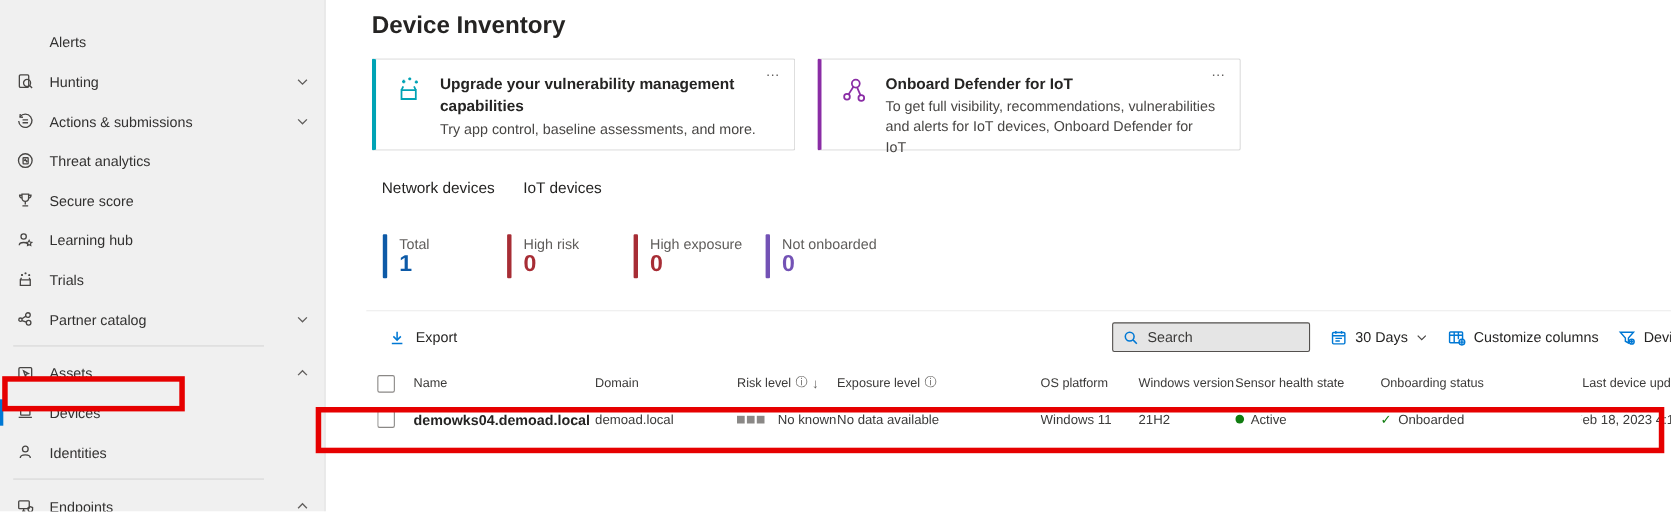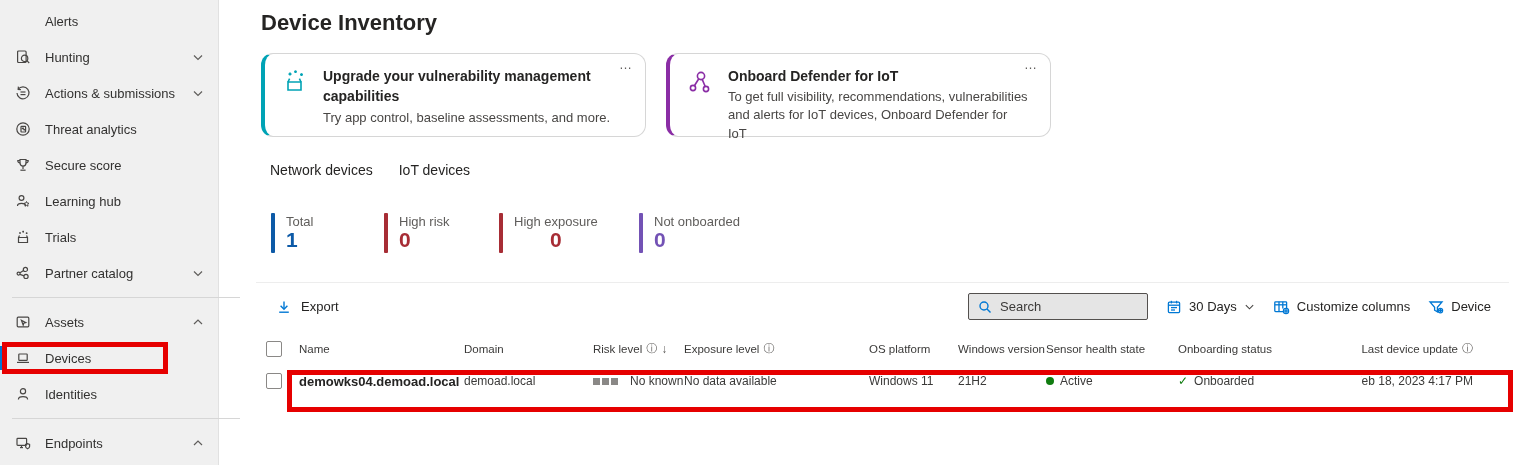"Alerts" .sidebar { padding-top: 3px -> 20px; width: 219px -> 296px }
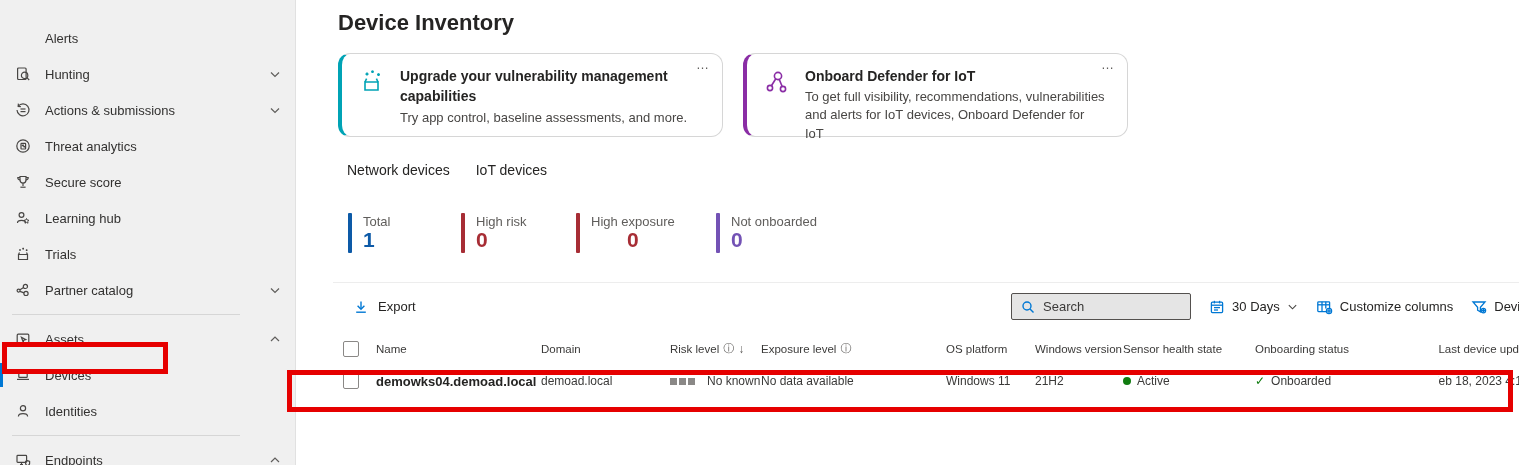"Upgrade your vulnerability management" .card { border-radius: 12px -> 2px }
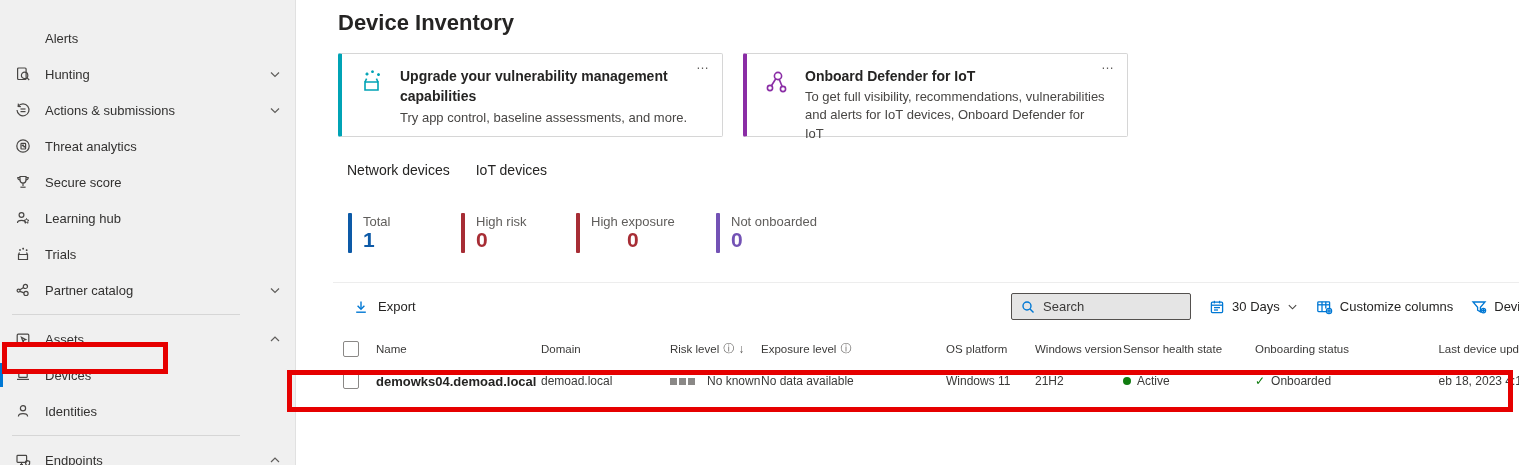"High exposure" .stat-w3 { text-align: center -> none; width: 140px -> 120px }
